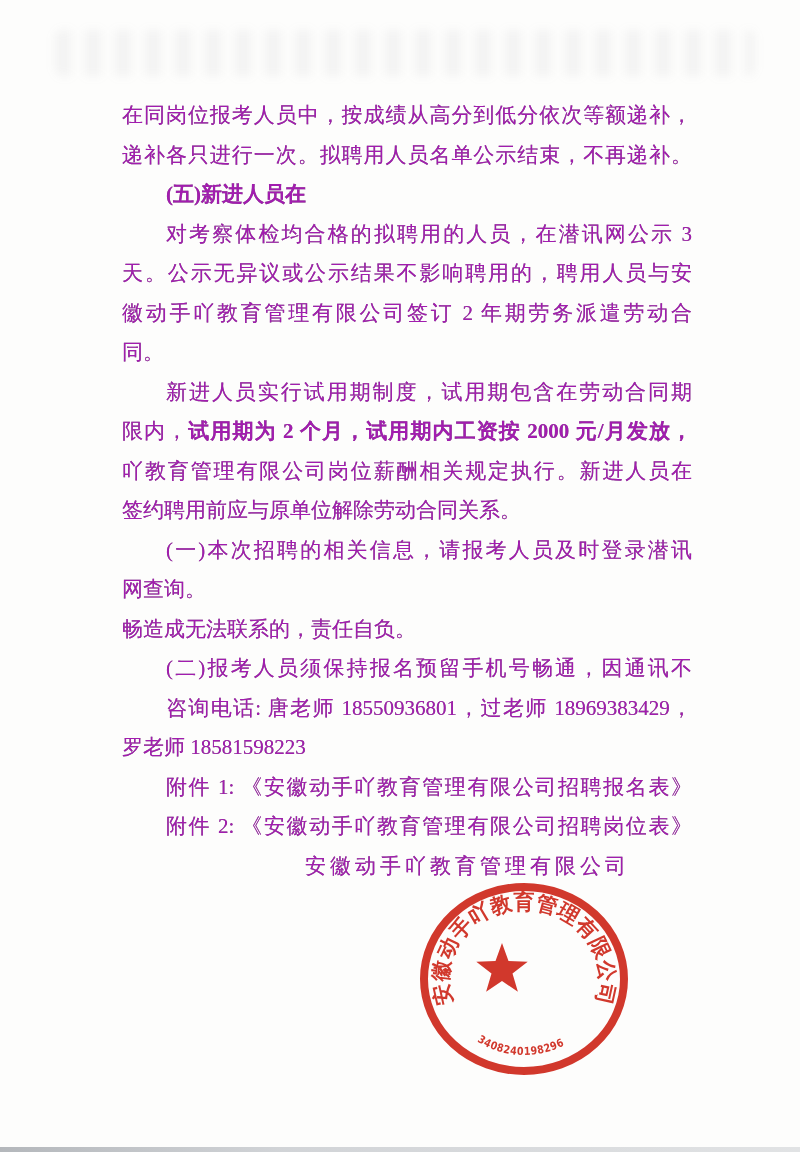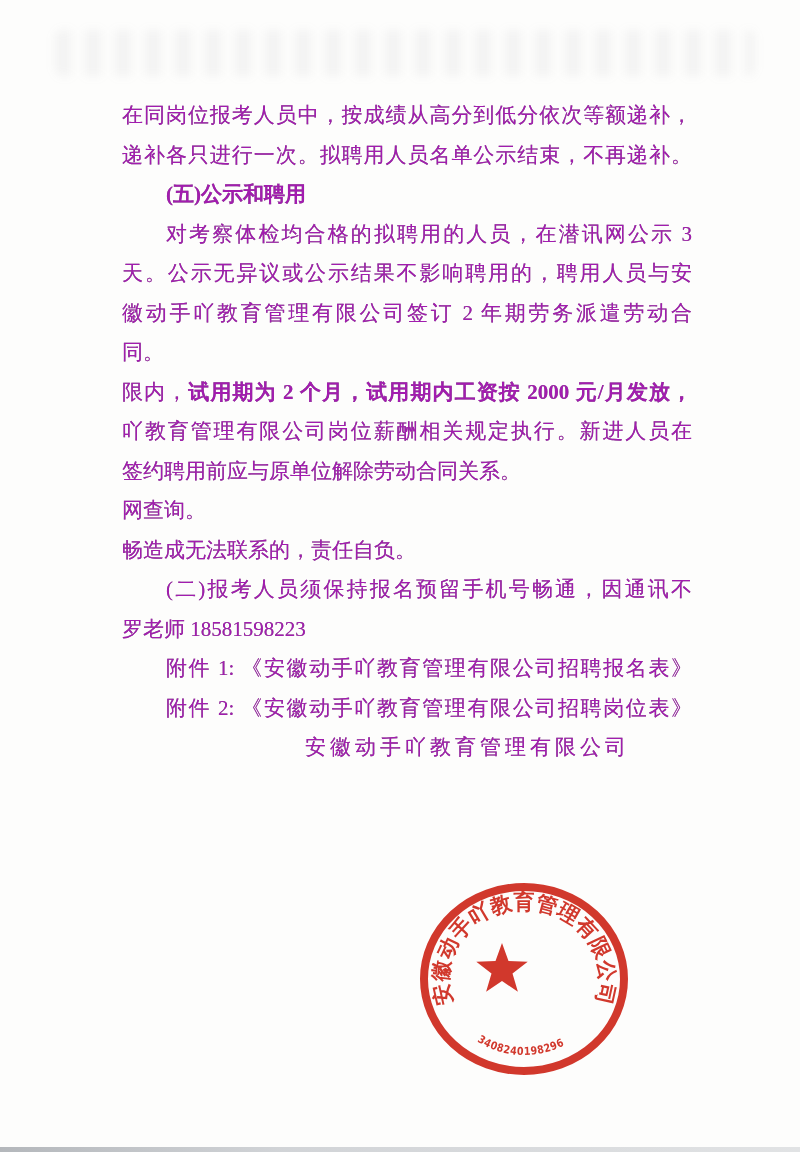"(五)公示和聘用" span.bold { text: 公示和聘用 -> 新进人员在 }
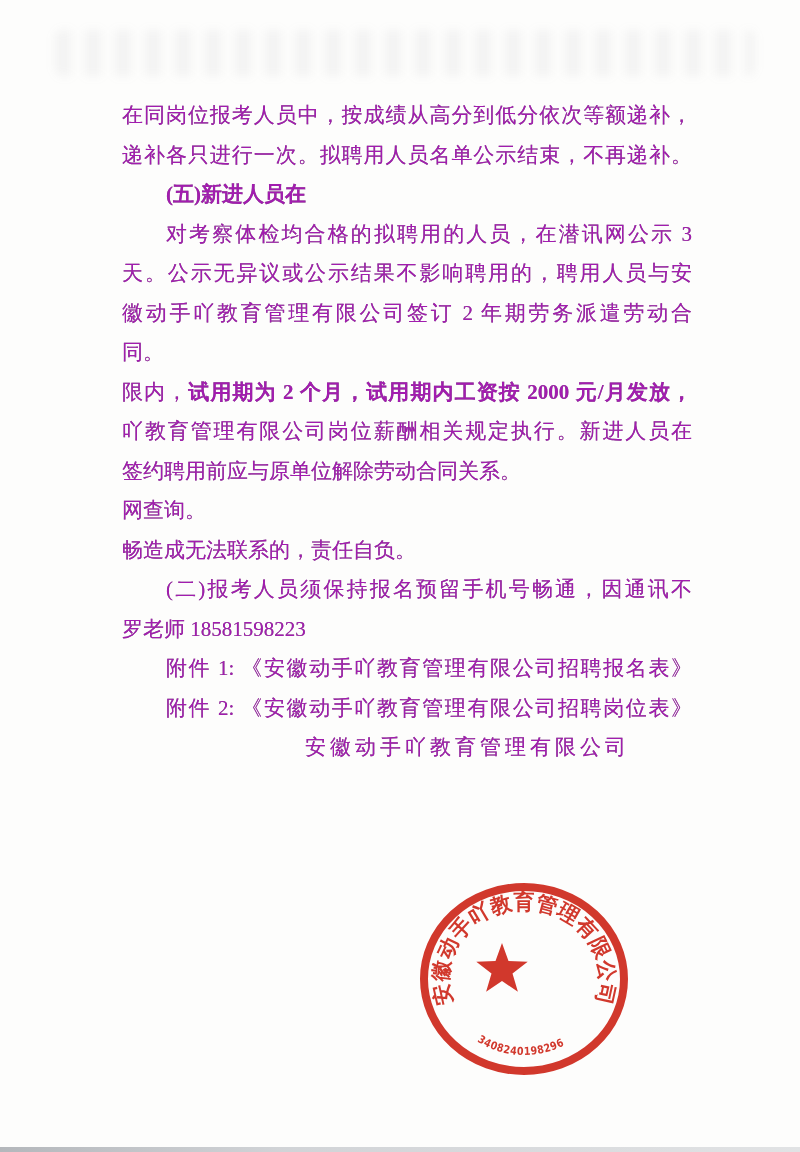"新进人员实行试用期制度，试用期包含在劳动合同期" div.line { html: none -> <div><span>新进人员实行试用期制度，试用期包含在劳动合同期</span></div> }
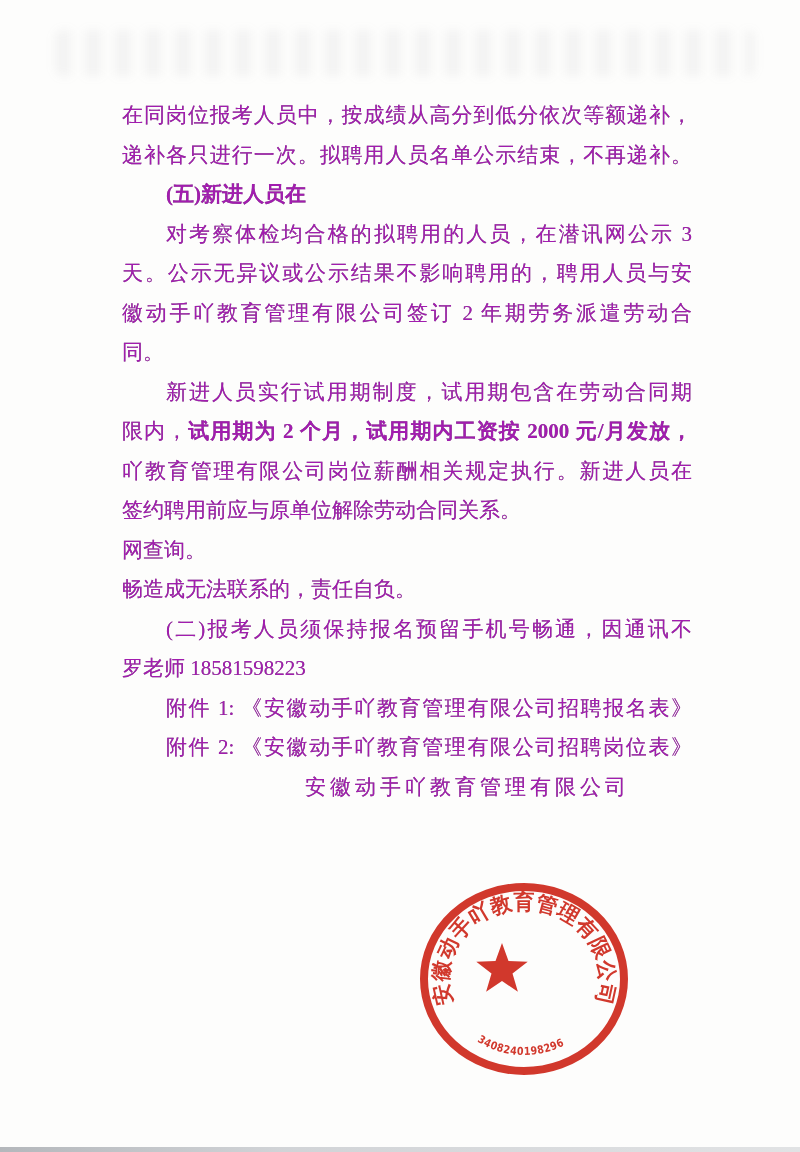"(一)本次招聘的相关信息，请报考人员及时登录潜讯" div.line { html: none -> <div><span>(一)本次招聘的相关信息，请报考人员及时登录潜讯</span></div> }
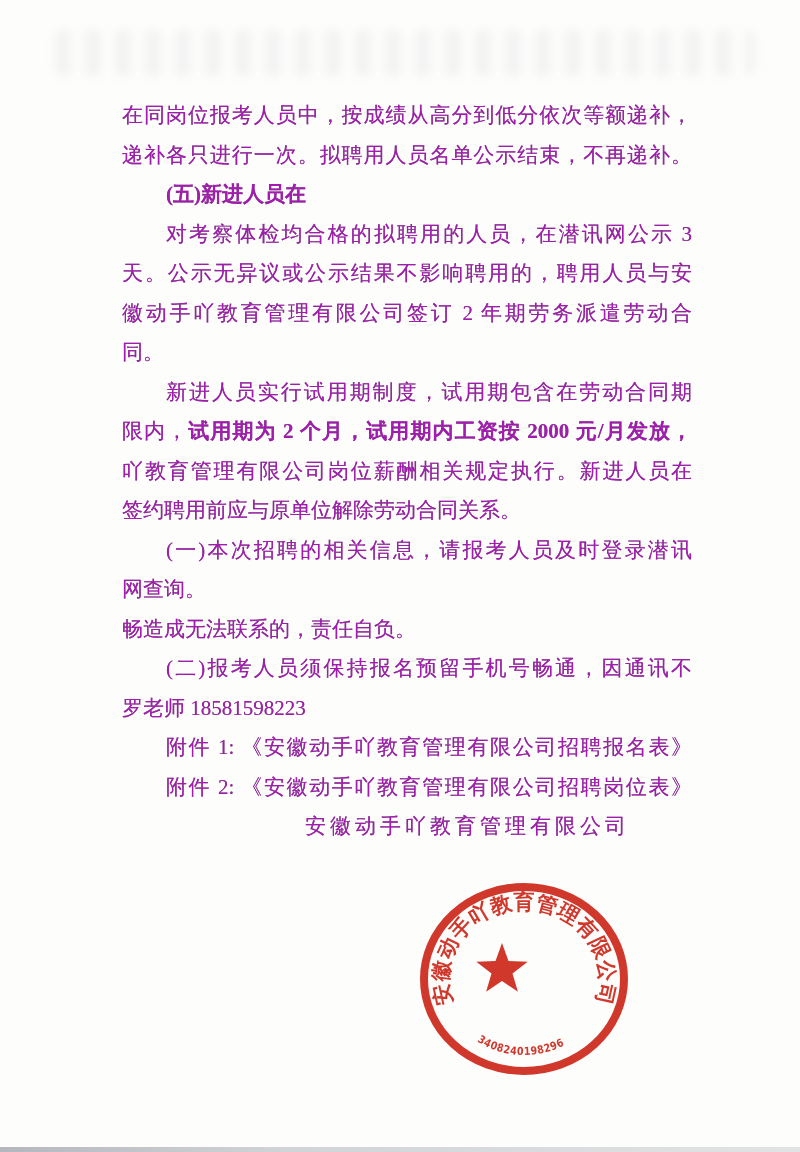"咨询电话: 唐老师 18550936801，过老师 18969383429，" div.line { html: none -> <div><span>咨询电话: 唐老师 18550936801，过老师 18969383429，</span></div> }
